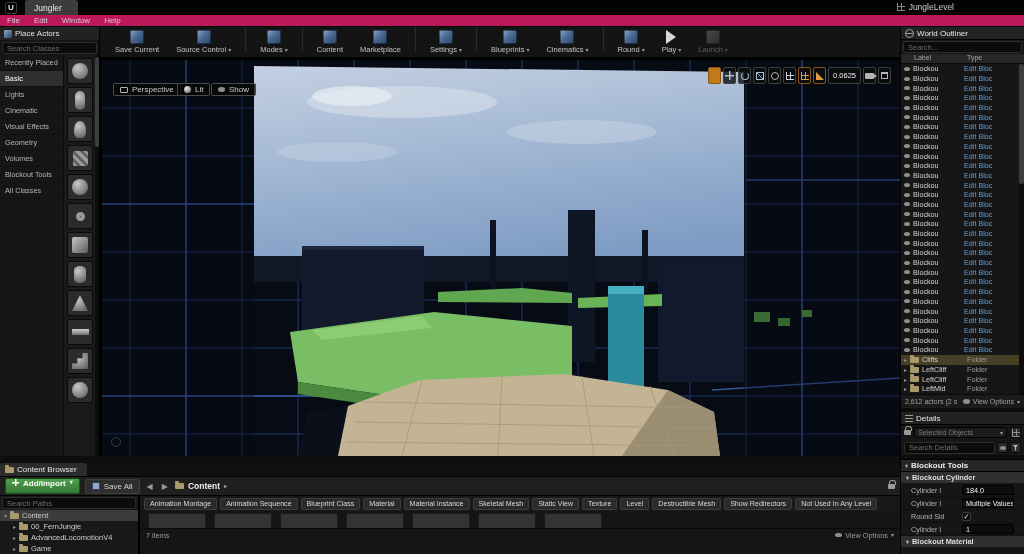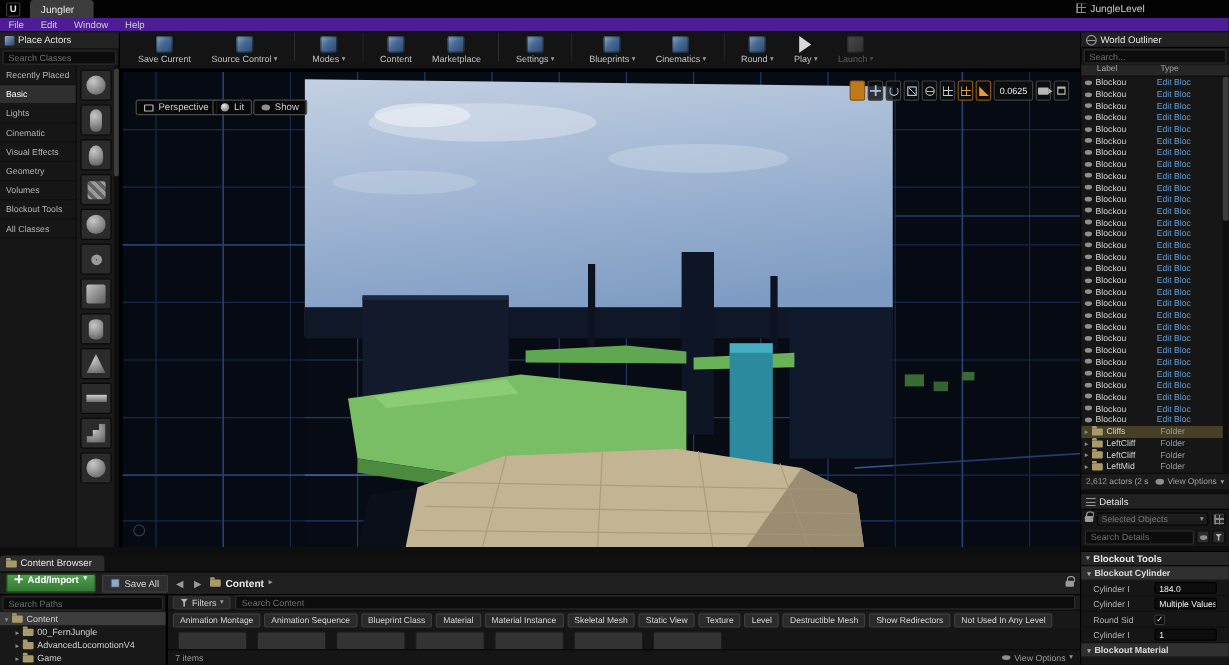"File" #menubar { background: #4c1d95 -> #be185d }
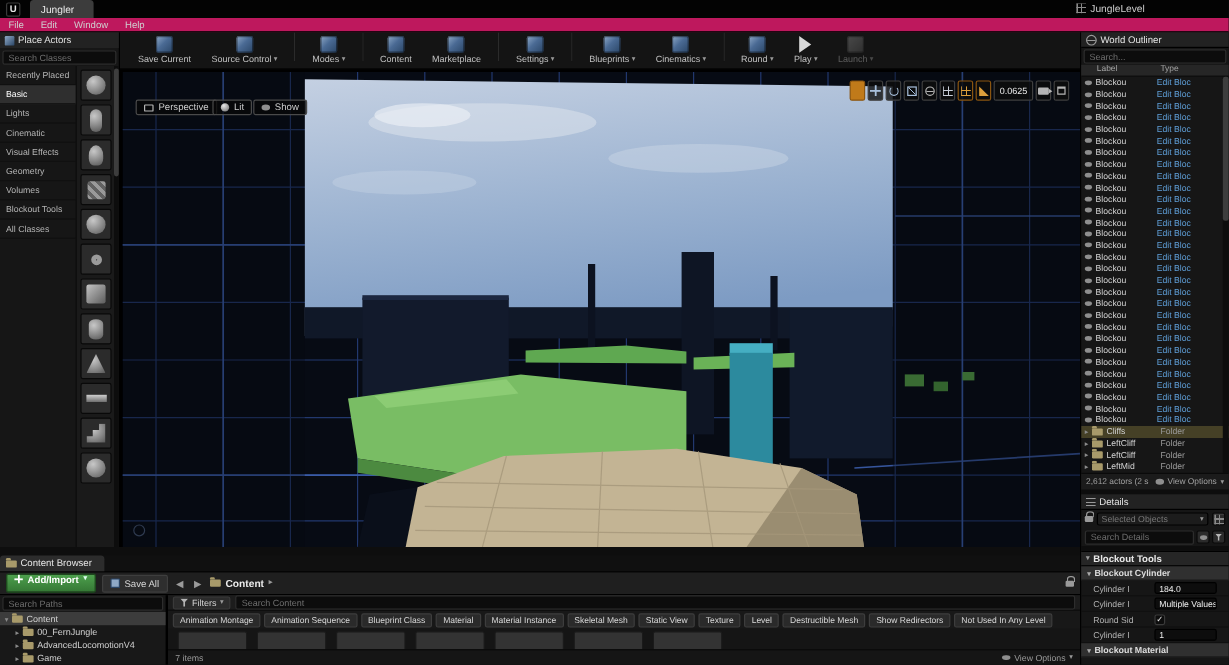"Filters" div { html: <div> <div> <span></span> <span>Filters</span> <span>▾</span> </div> <div> <input> </div> </div> -> none }
